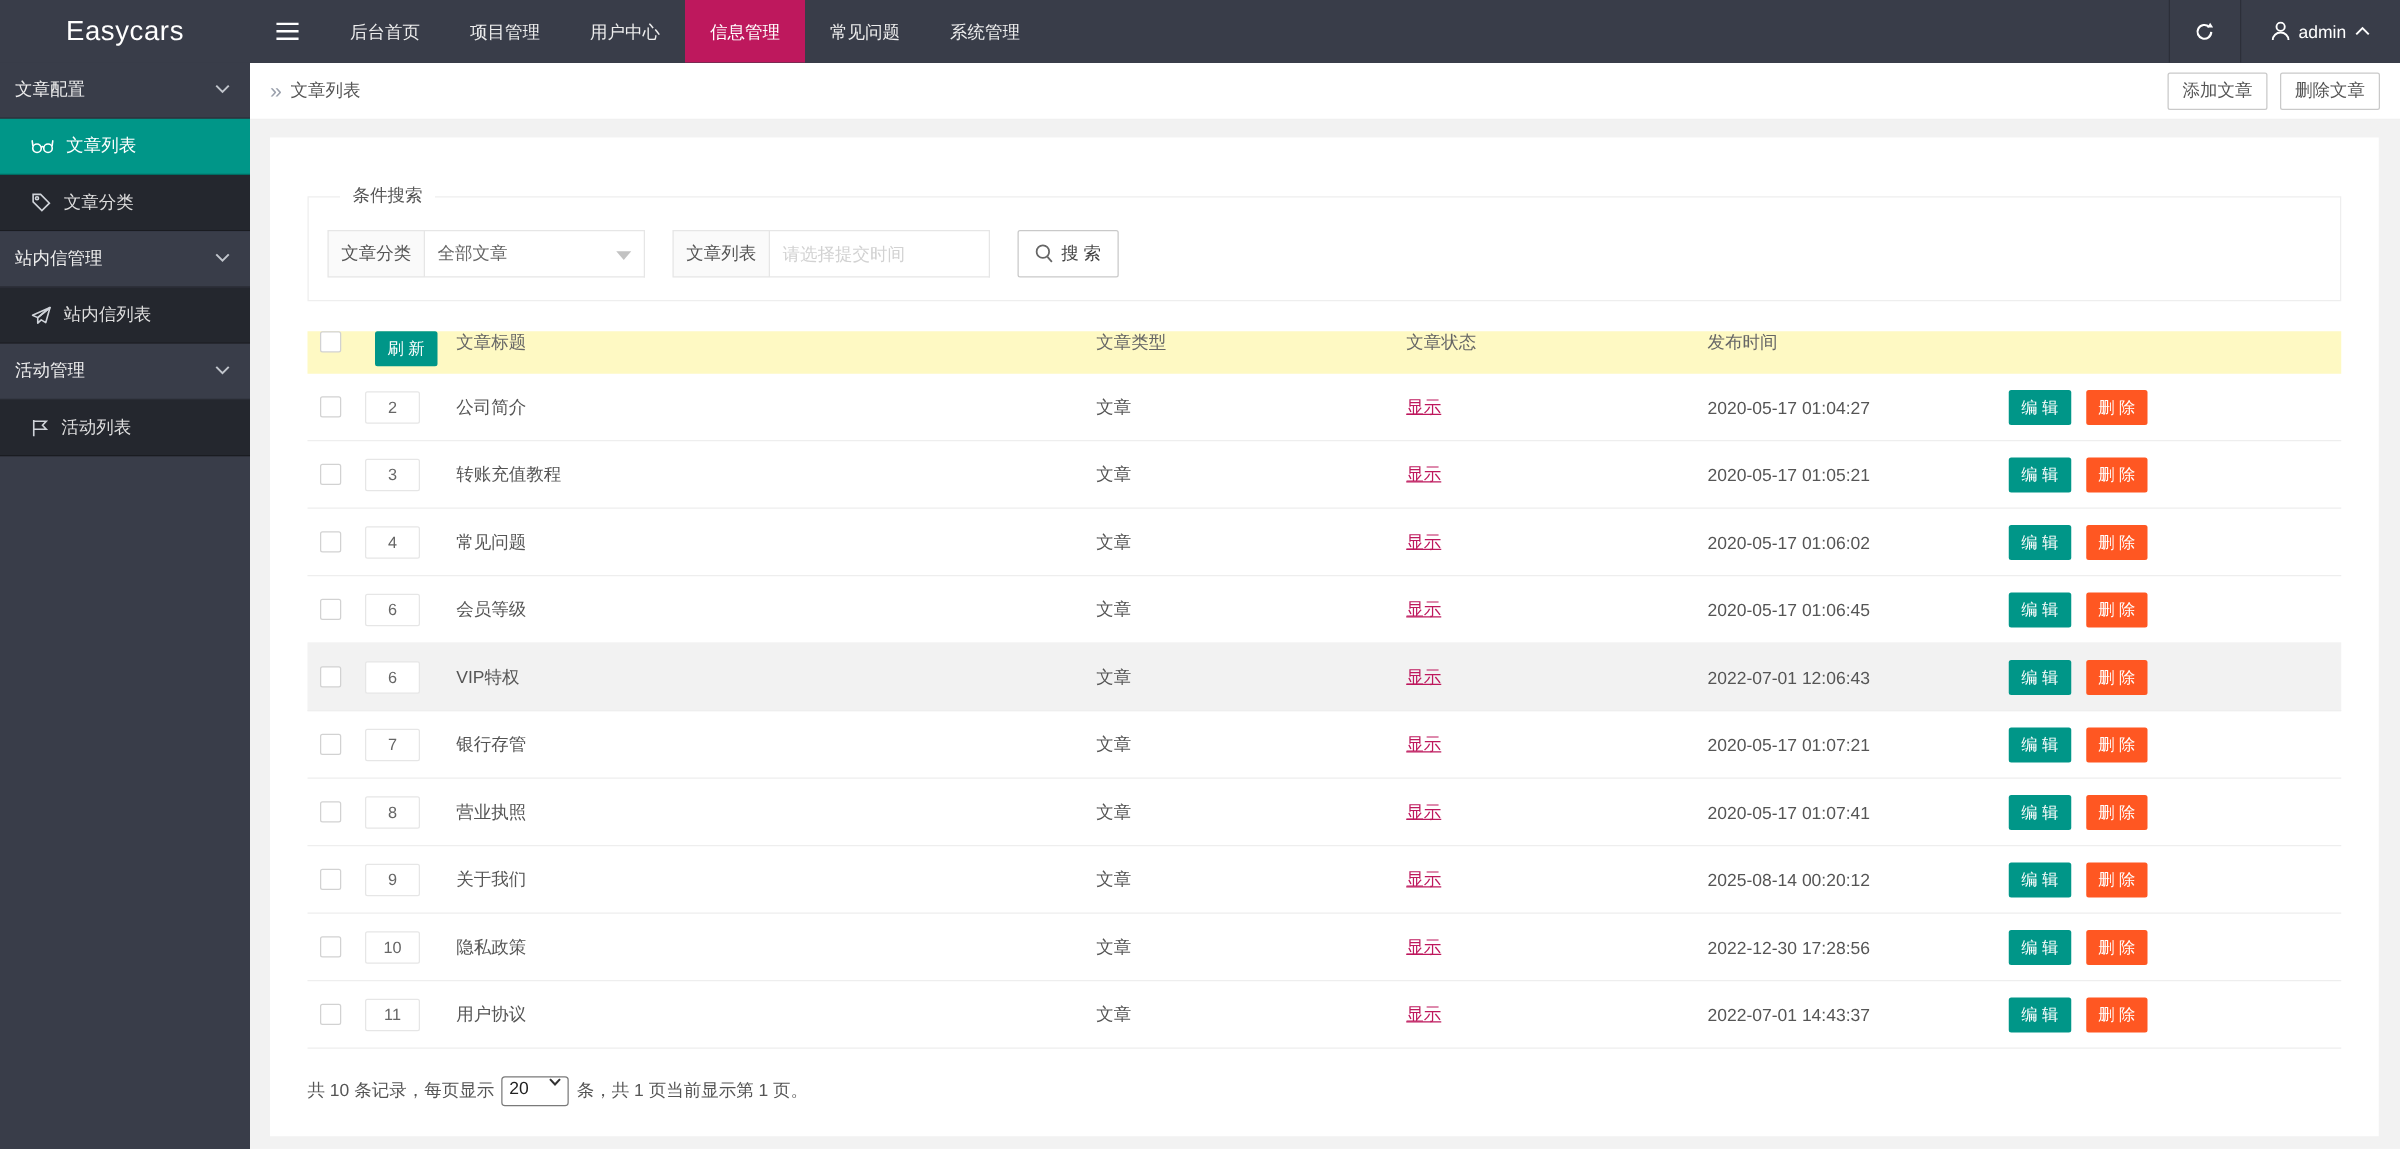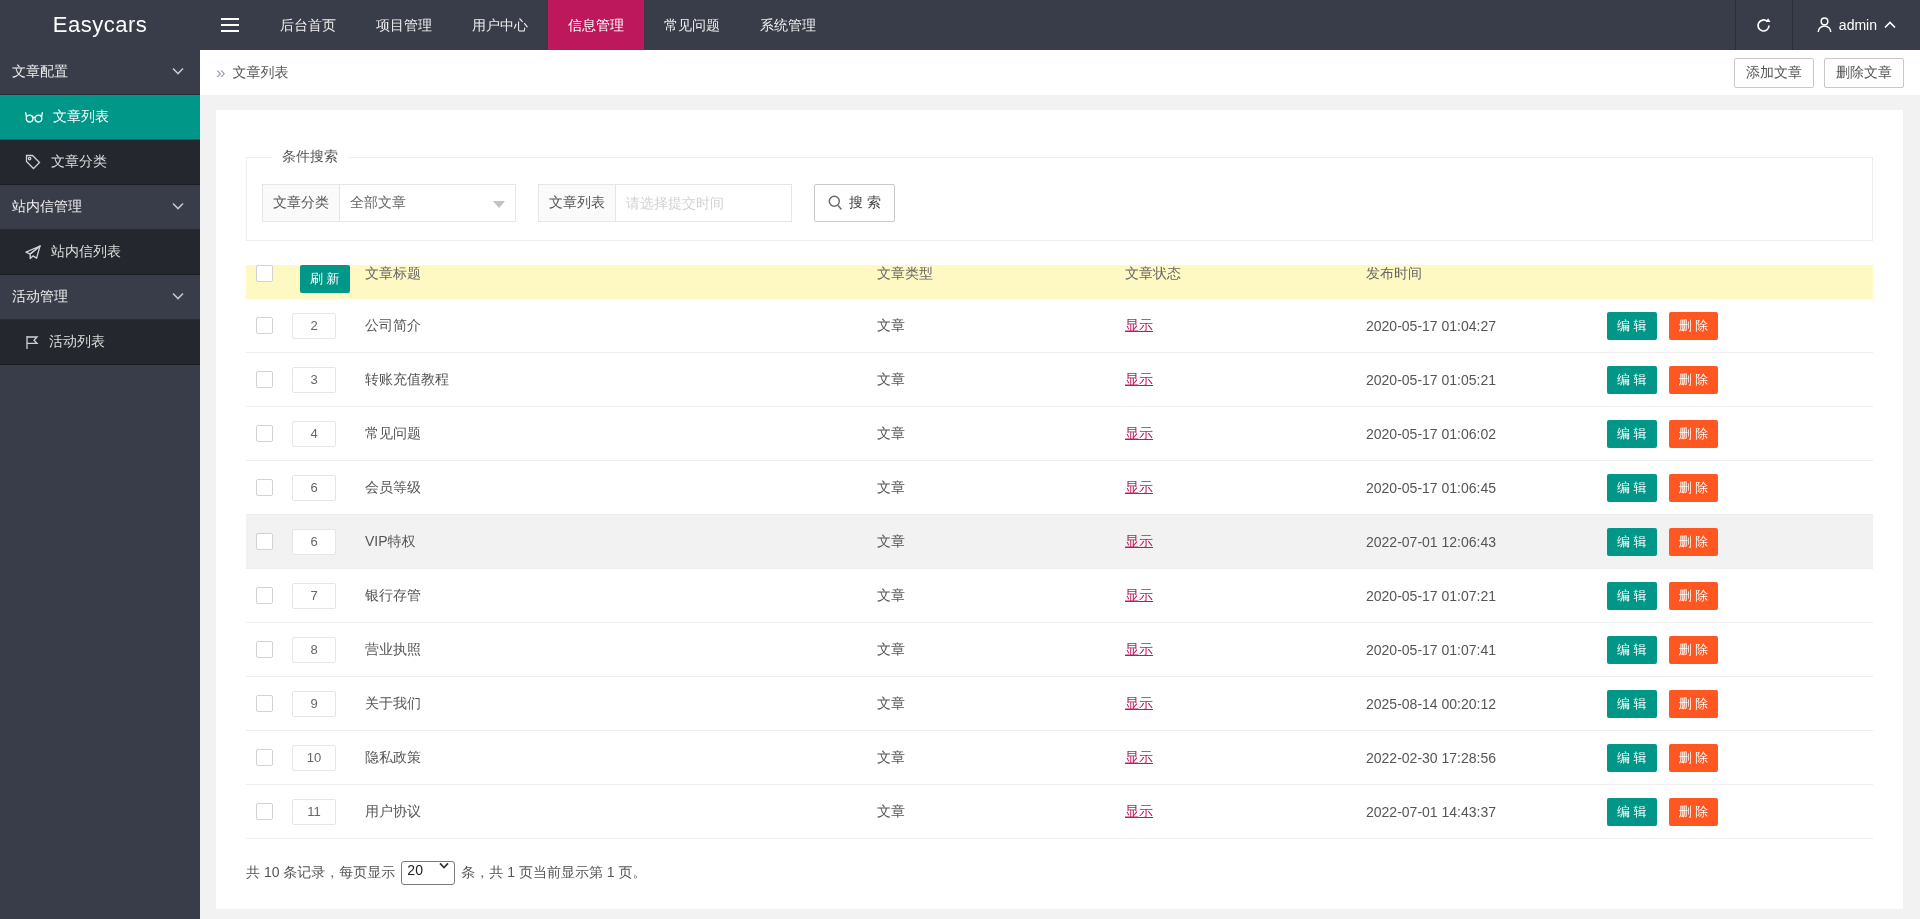"2022-02-30 17:28:56" span { text: 2022-02-30 -> 2022-12-30 }
